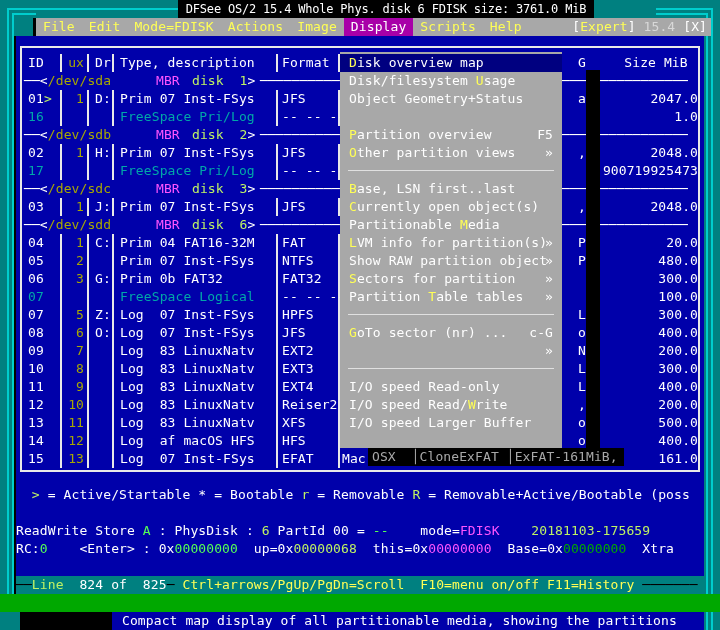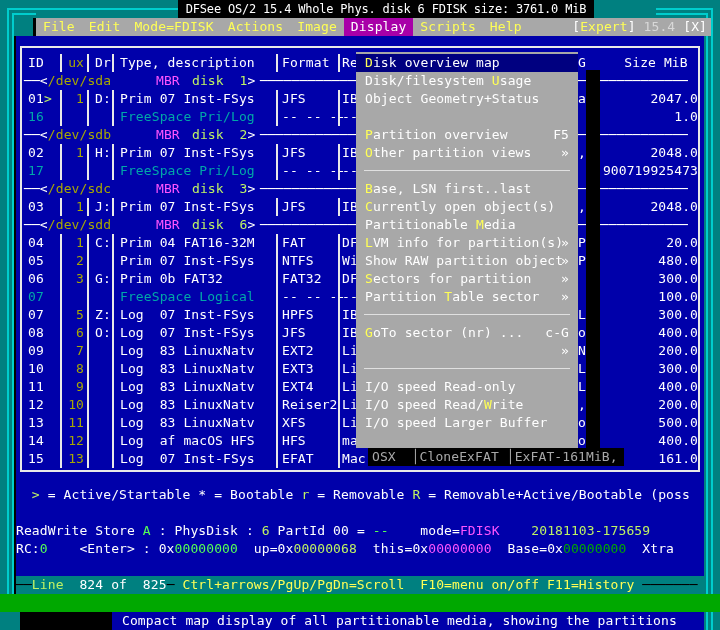"Disk overview map" #popup { left: 356px -> 340px }
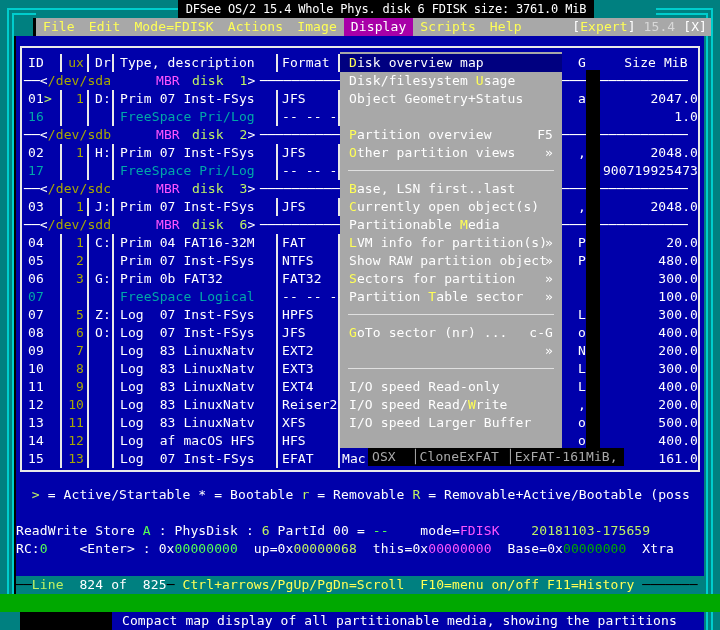"able sector" span { text: sector -> tables }
